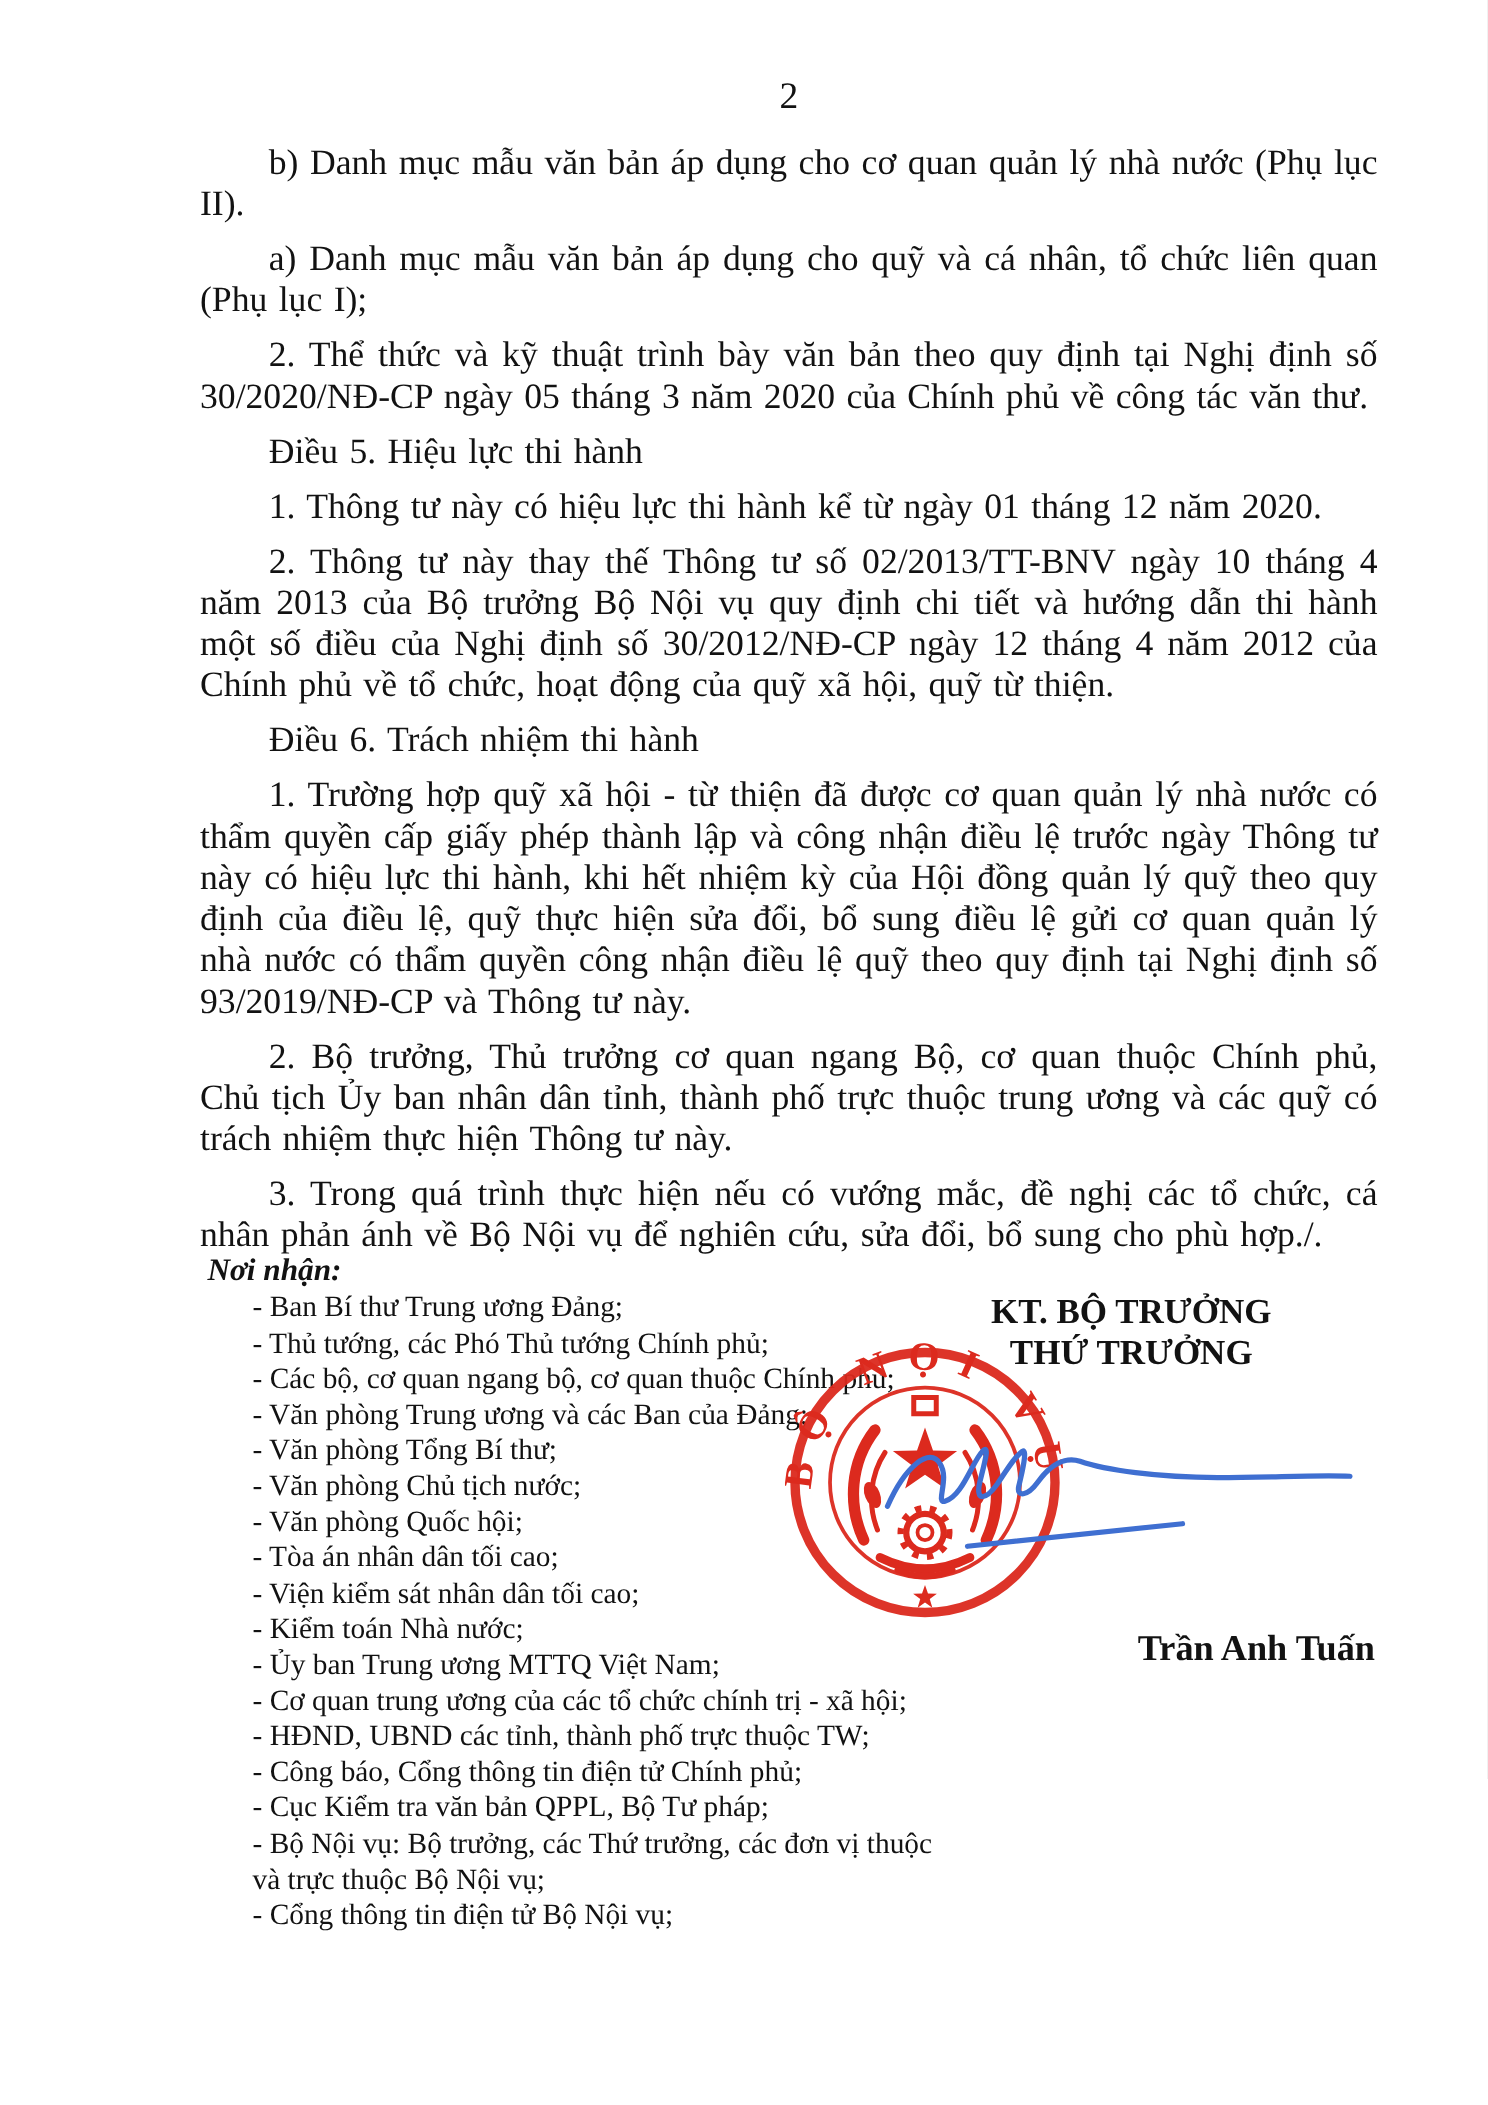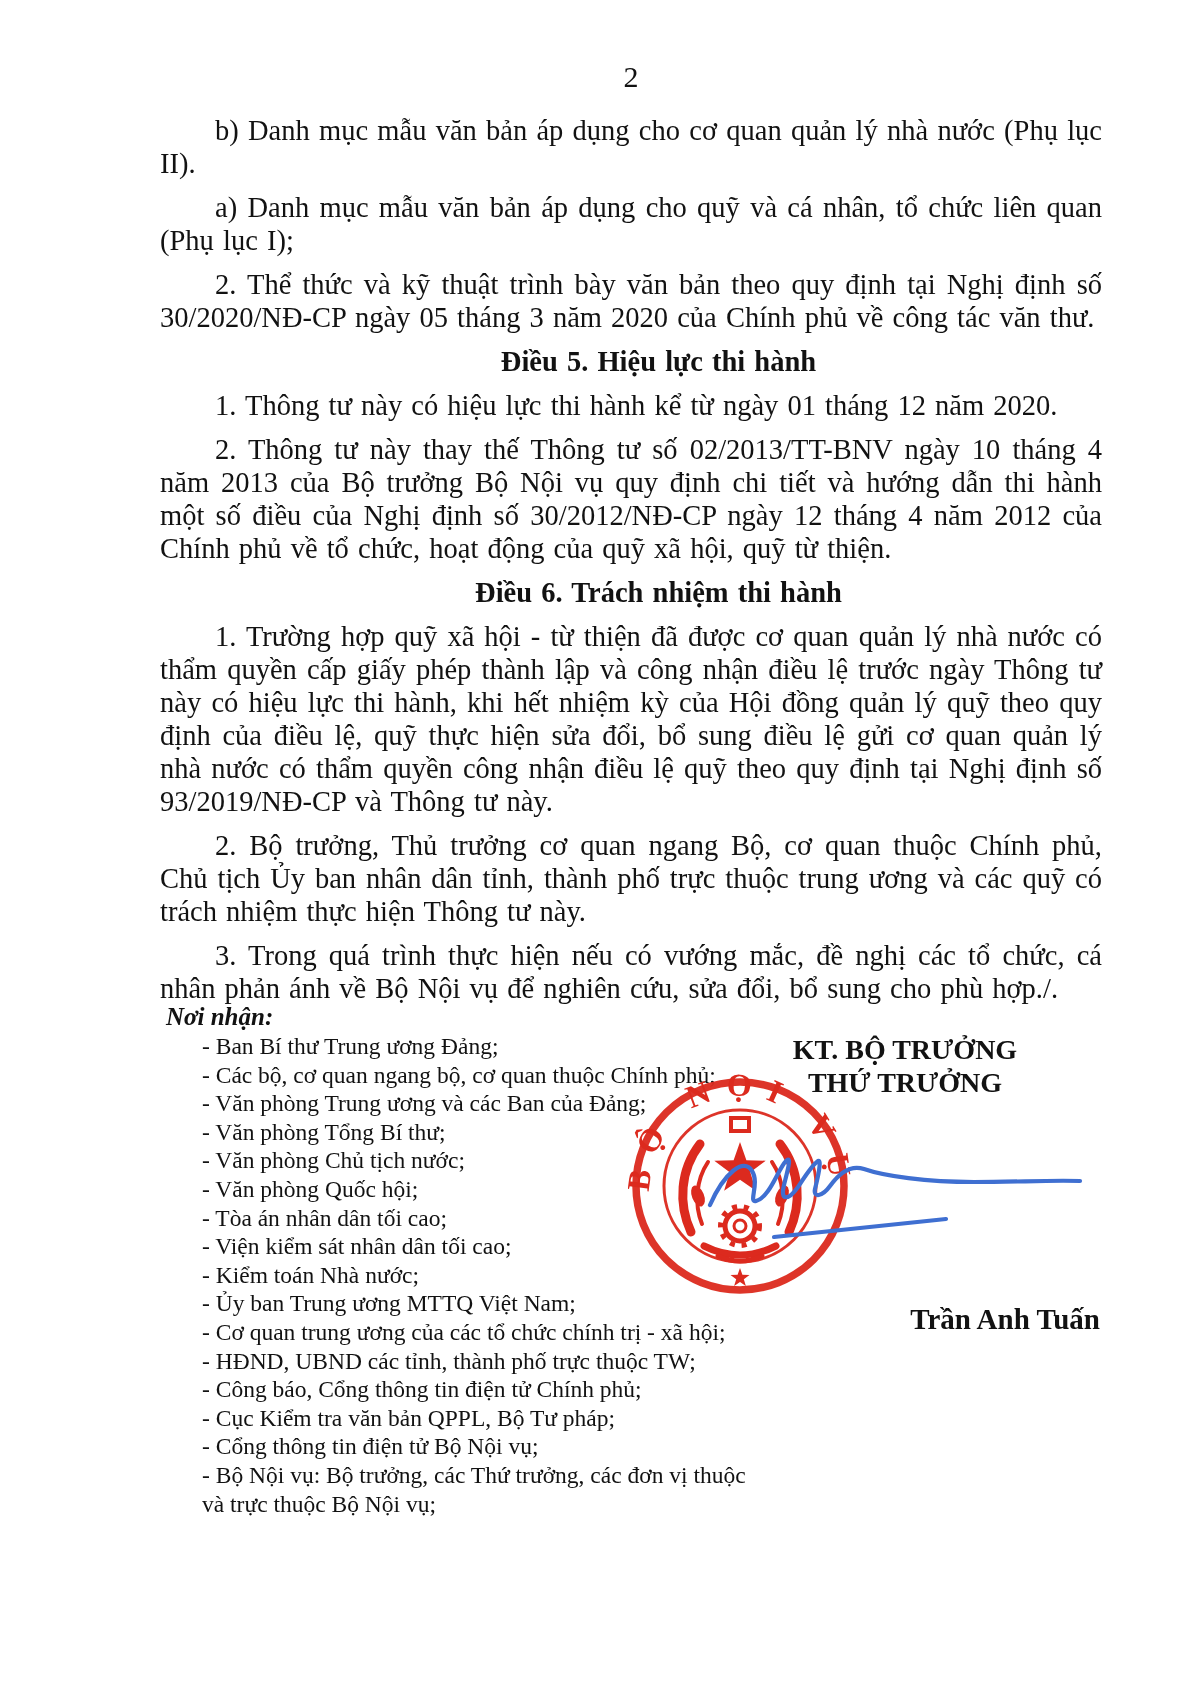"Điều 5. Hiệu lực thi" .para.heading { font-weight: bold -> normal; text-align: center -> left }
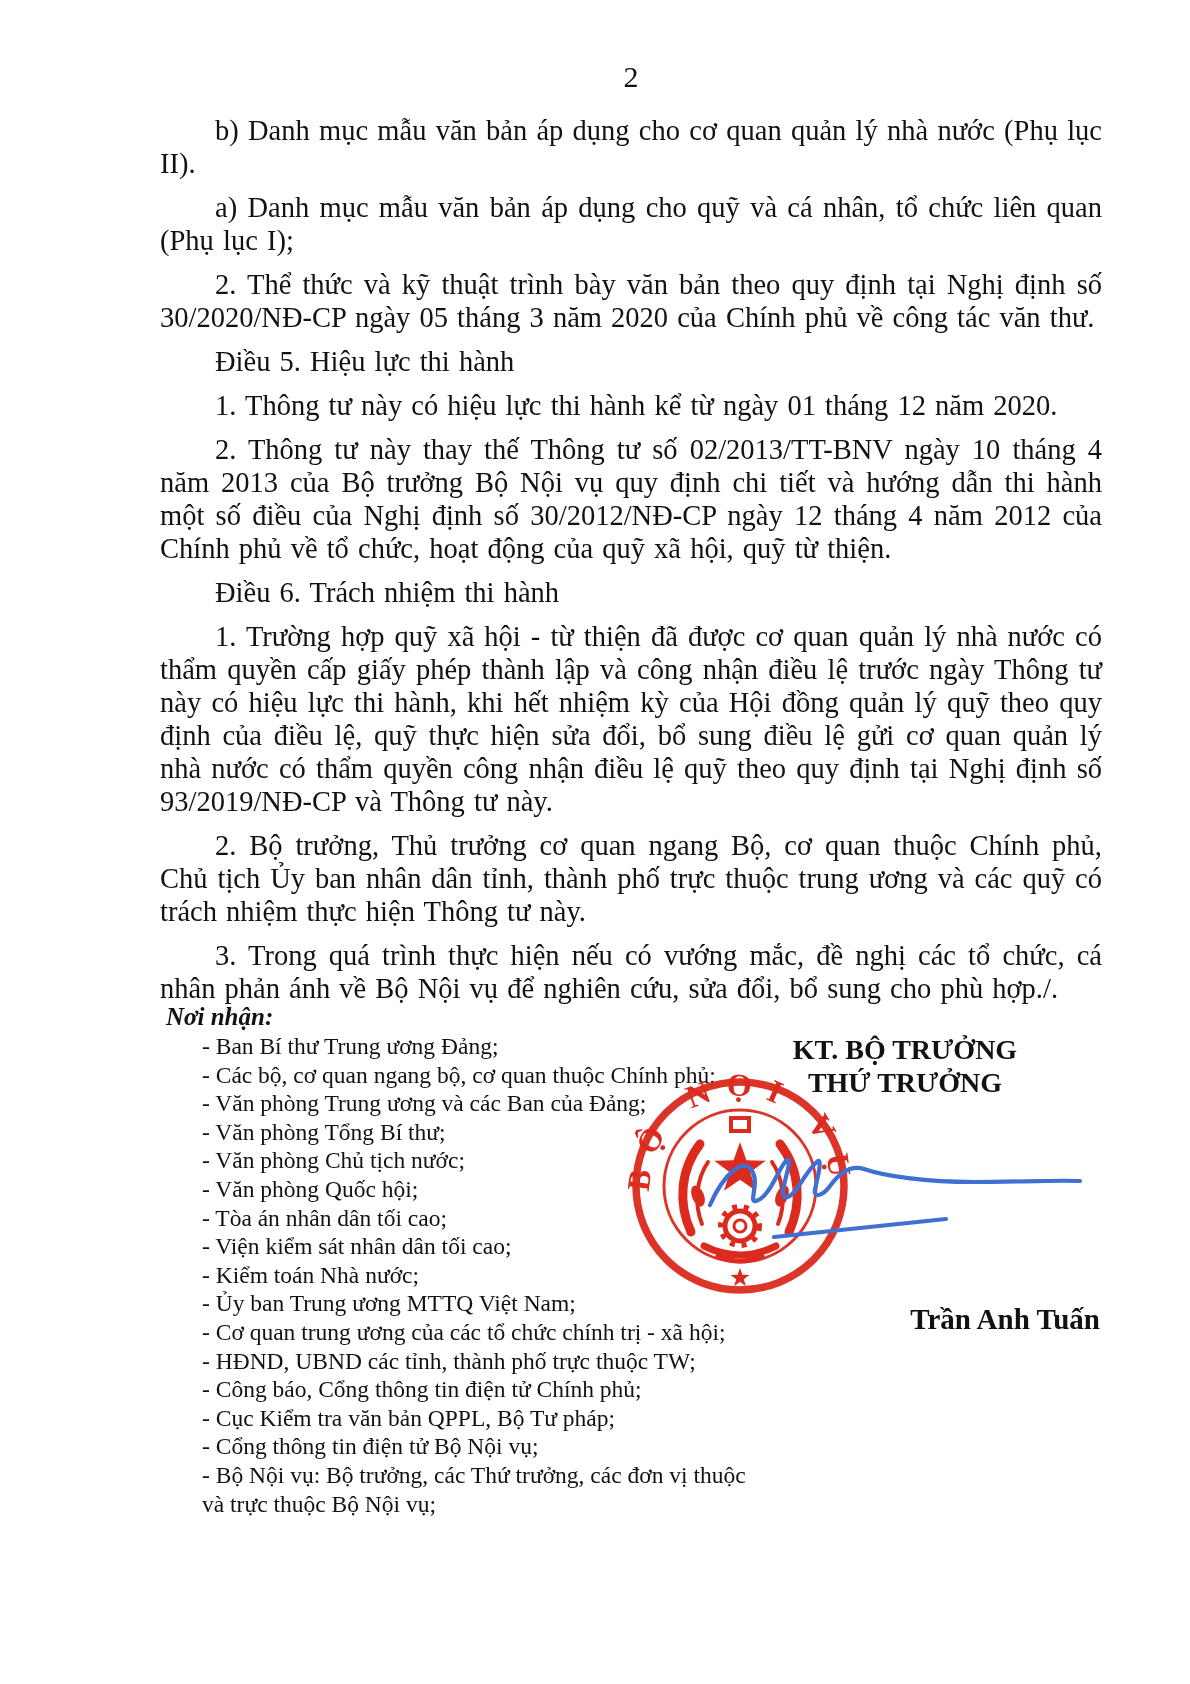"- Thủ tướng, các Phó" div.recipient-item { html: none -> <div>- Thủ tướng, các Phó Thủ tướng Chính phủ;</div> }
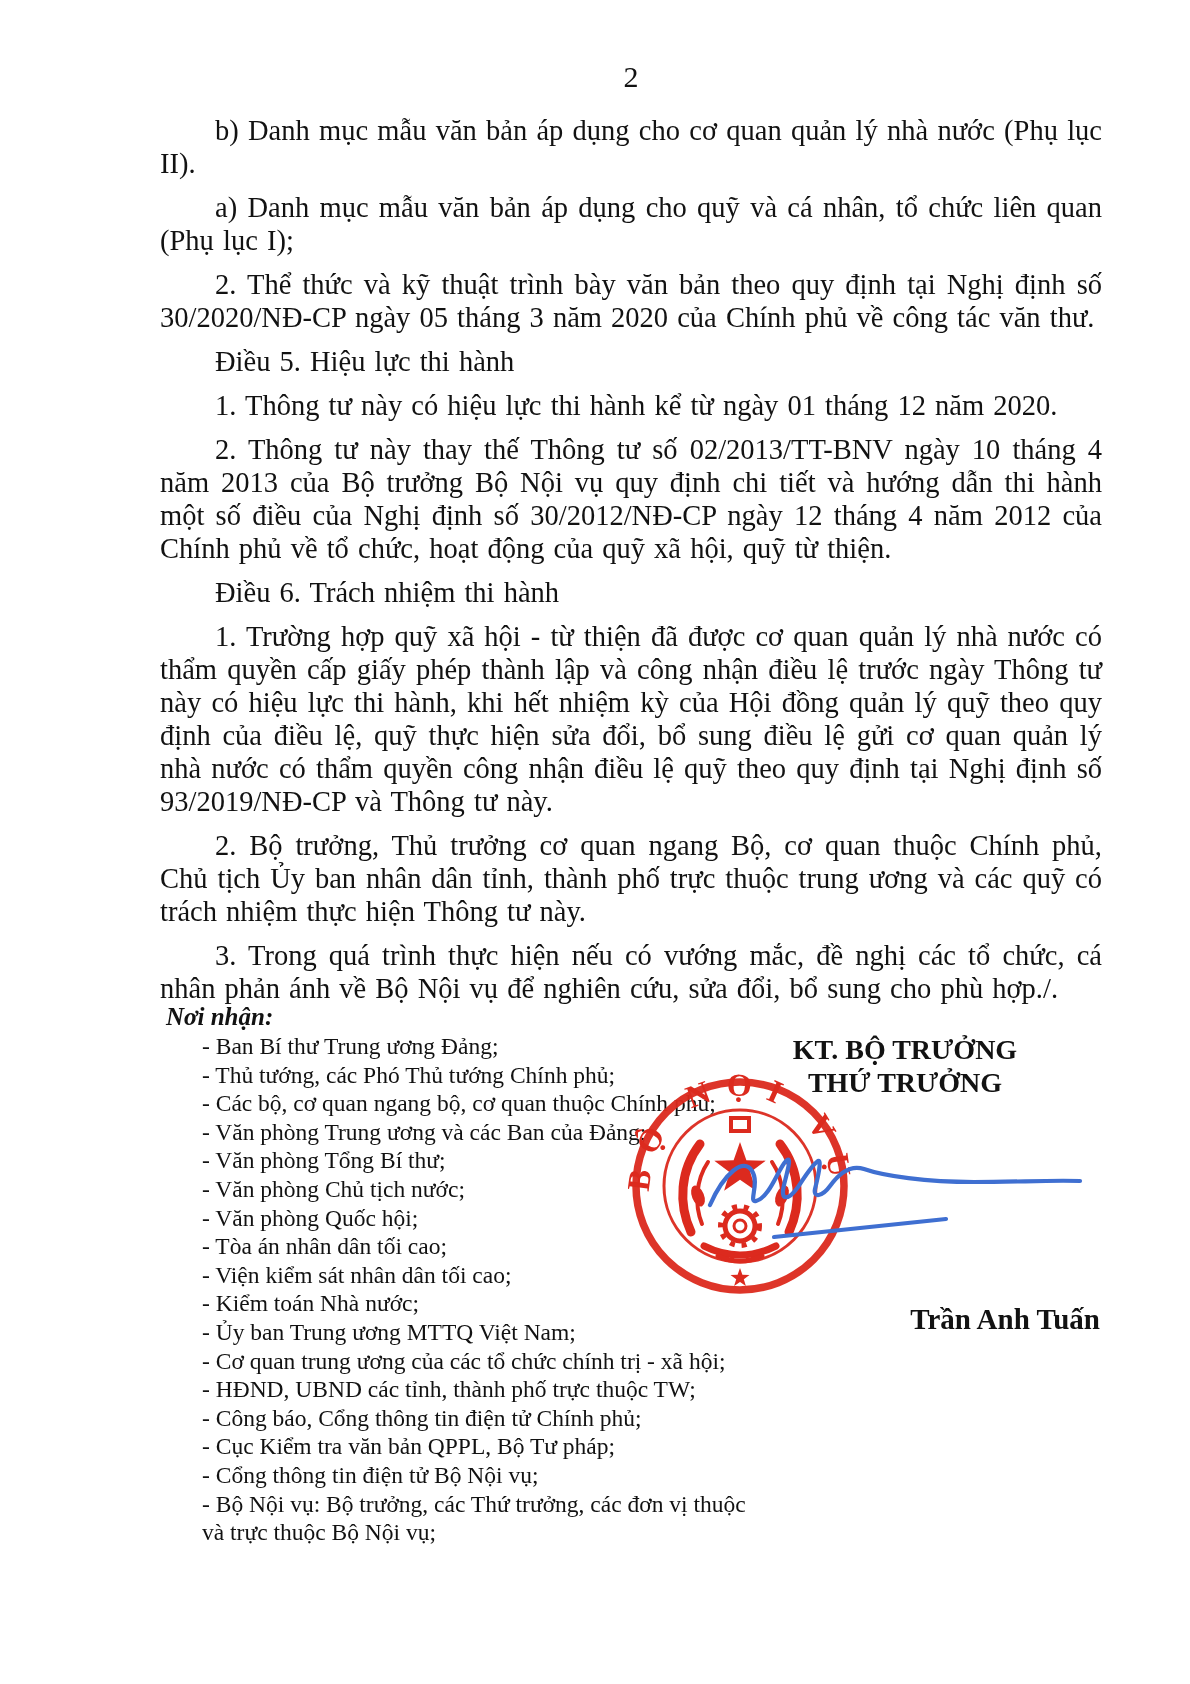"- Cổng thông tin điện" div.recipient-item { order: before "- Bộ Nội vụ: Bộ" -> after "- Bộ Nội vụ: Bộ" }
